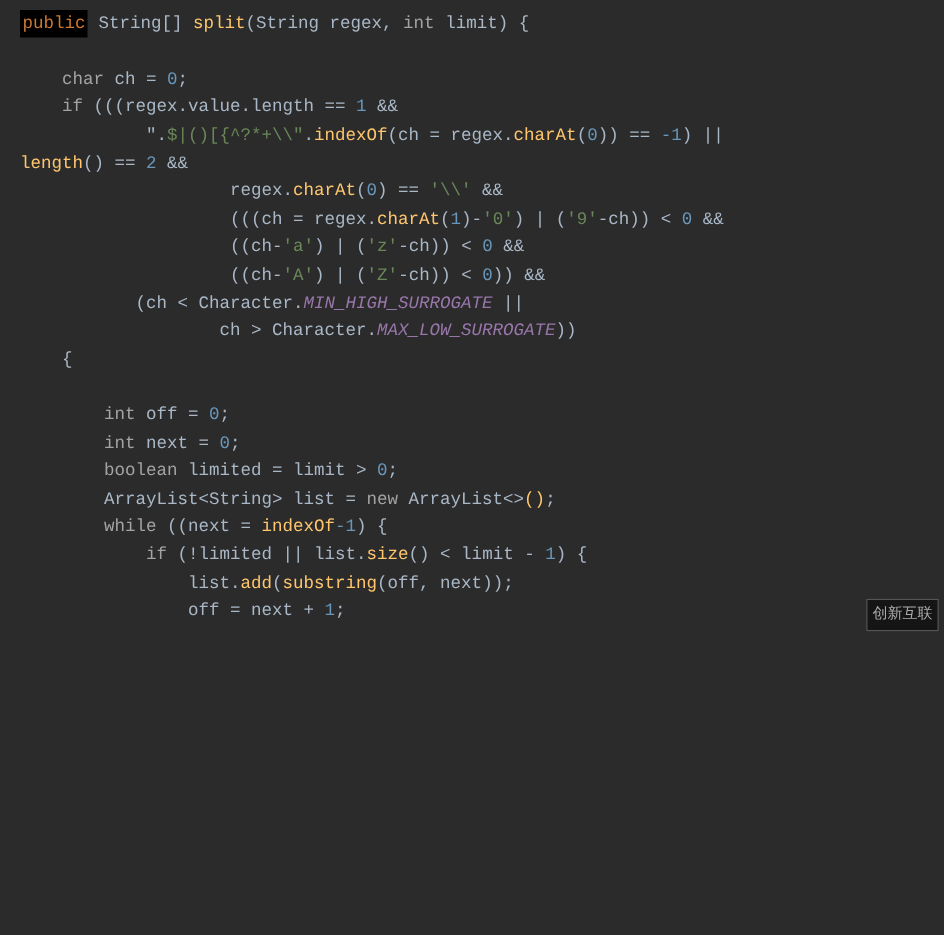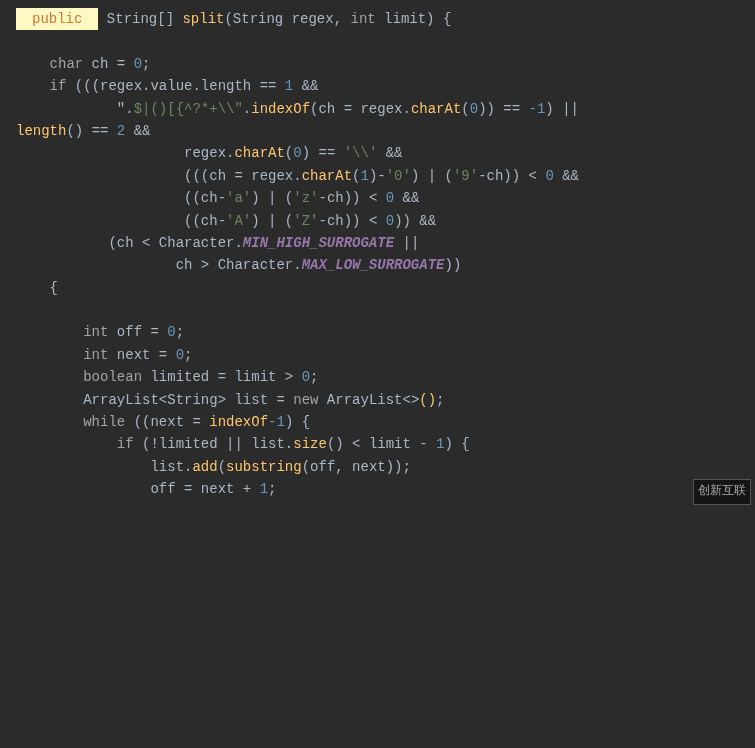"public" .highlight-public { background-color: #fef9c3 -> #000000; padding: 0 16px -> 0 2px }
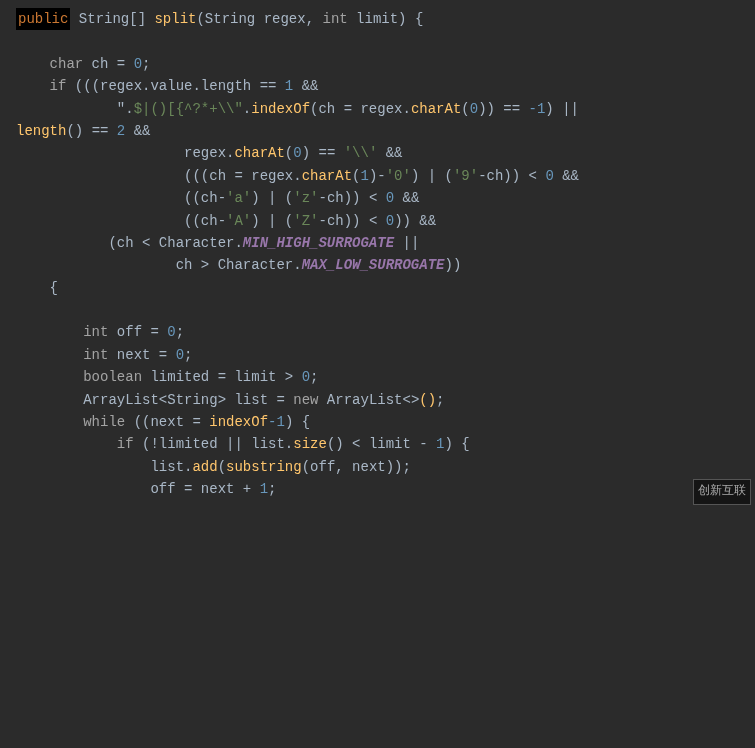"MIN_HIGH_SURROGATE" .field-italic { font-weight: bold -> none }
